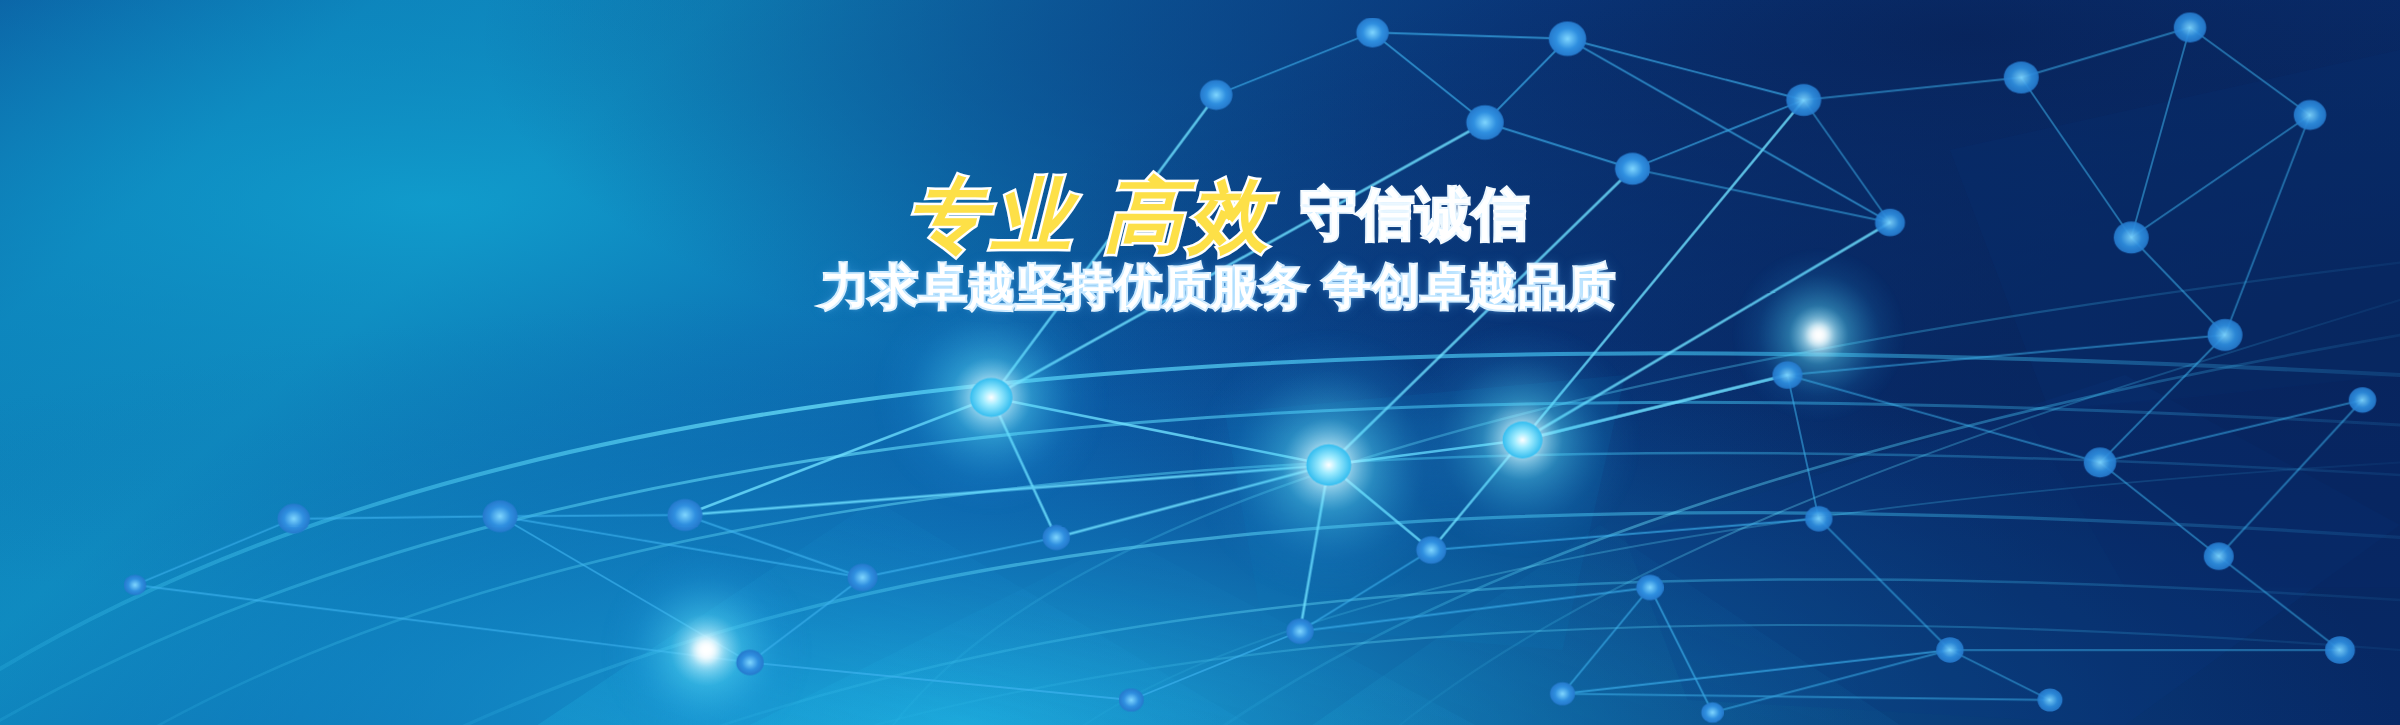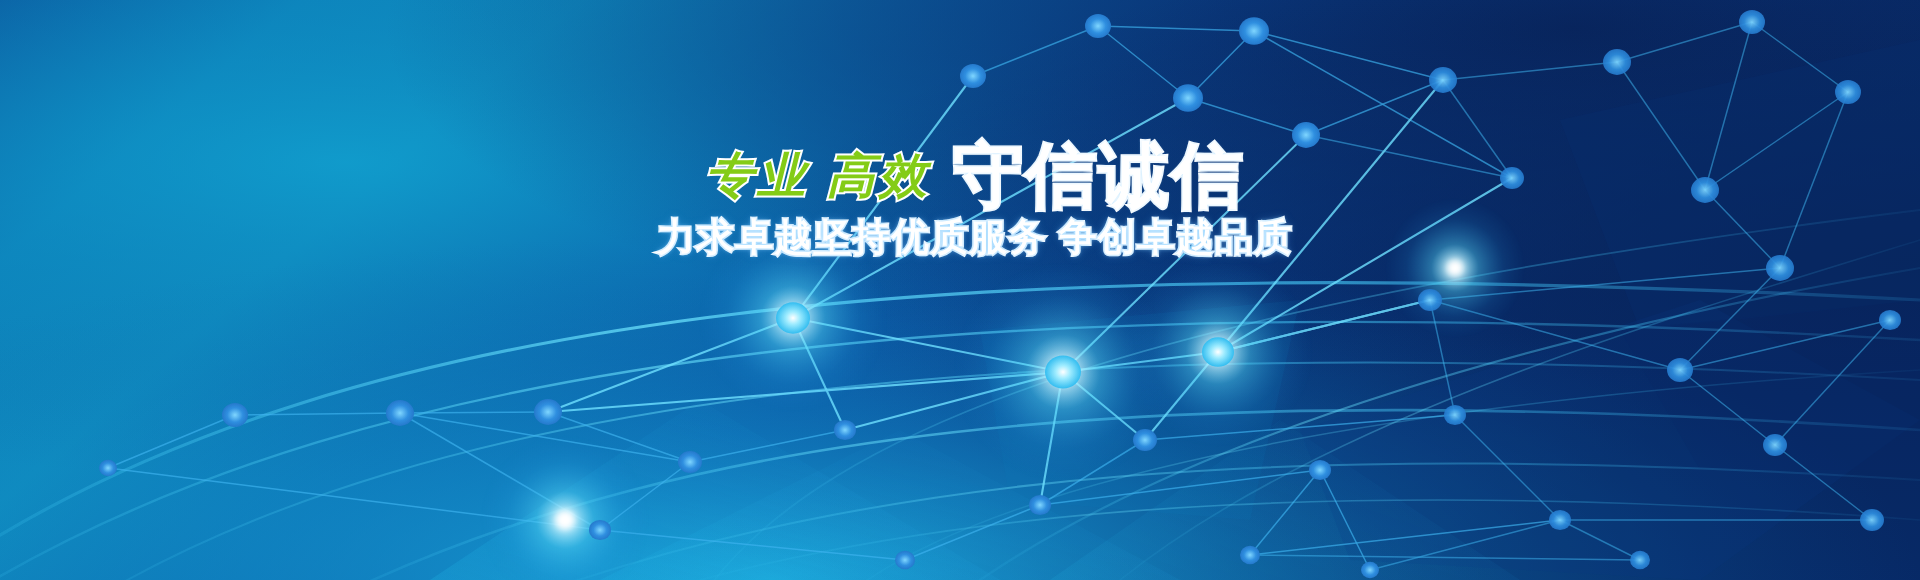"专业 高效" .hl-orange { color: #84cc16 -> #fde047; font-size: 48px -> 64px }
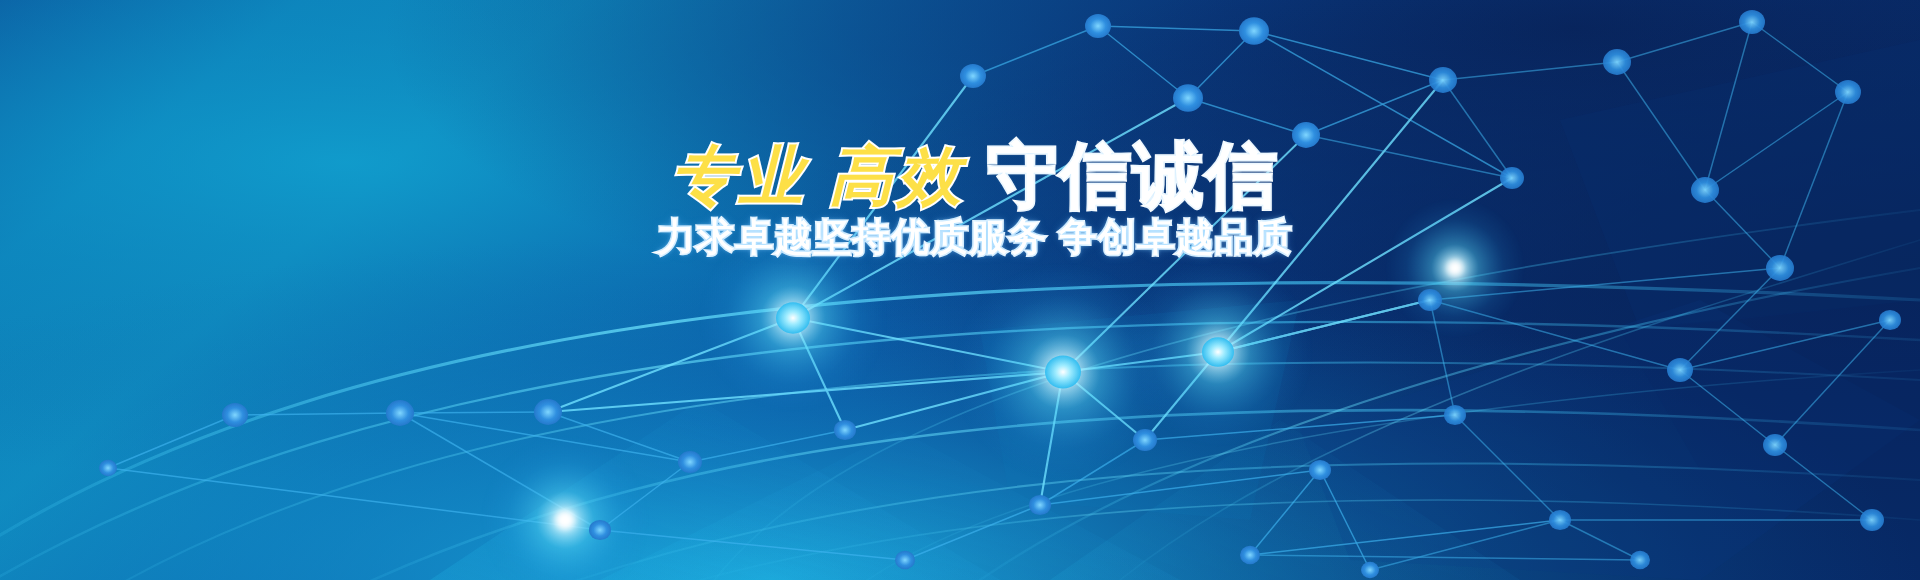"守信诚信" .hl-white { font-size: 71px -> 44px }
